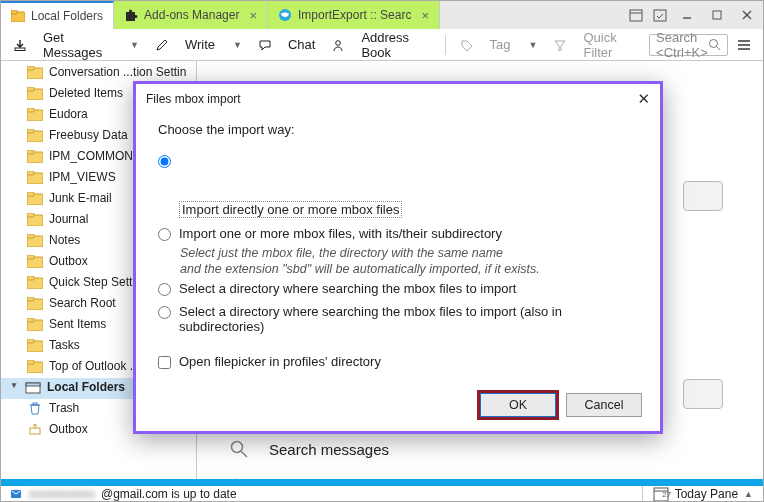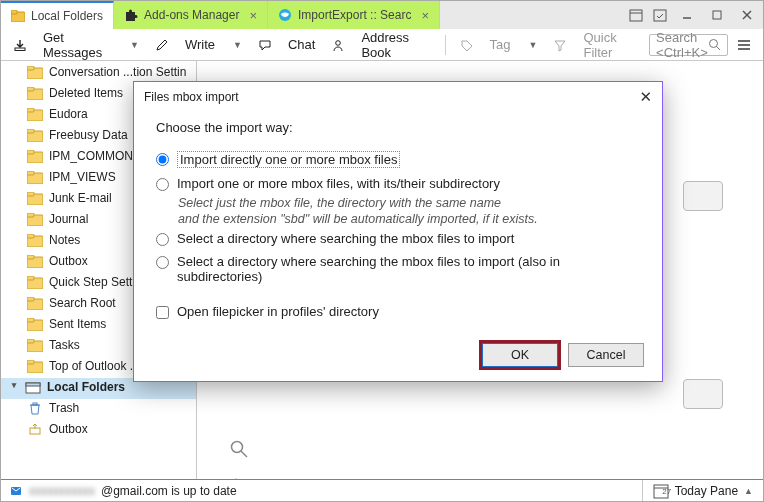"Files mbox import" .dialog { border: 1px solid #8b5cf6 -> 3px solid #8b5cf6 }
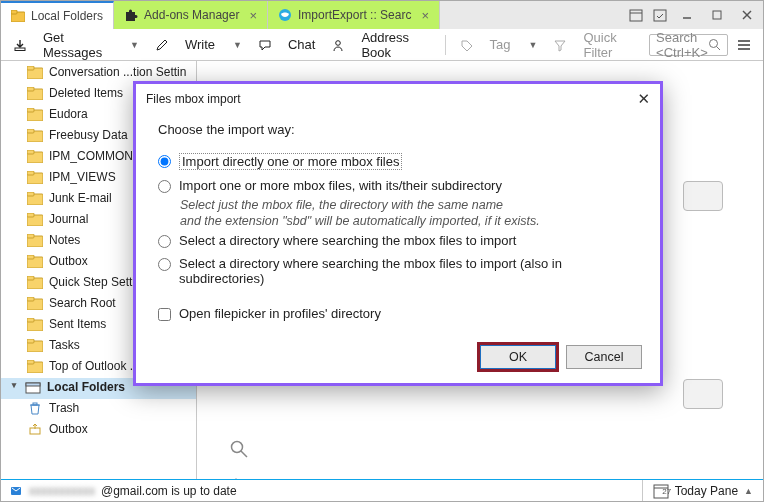"Import directly one or more" .opt-row.first label { margin-top: none -> 48px }
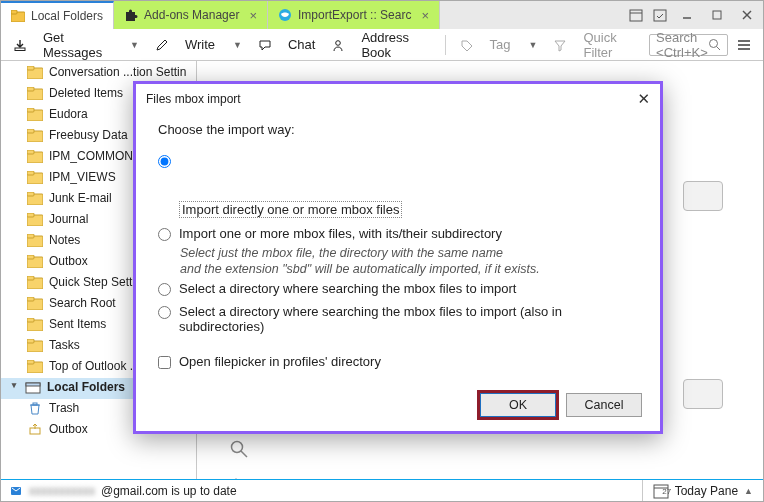"Search messages" span { html: none -> <span>Search messages</span> }
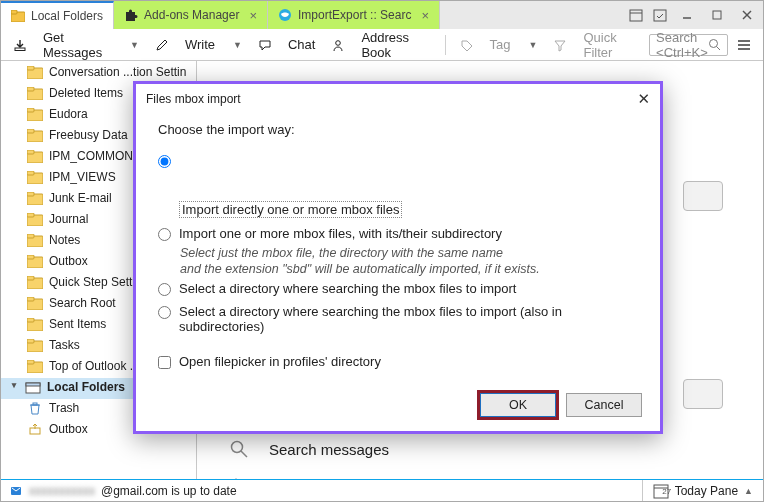"xxxxxxxxxxx" .statusbar { border-top: 1px solid #0ea5e9 -> 7px solid #0ea5e9 }
